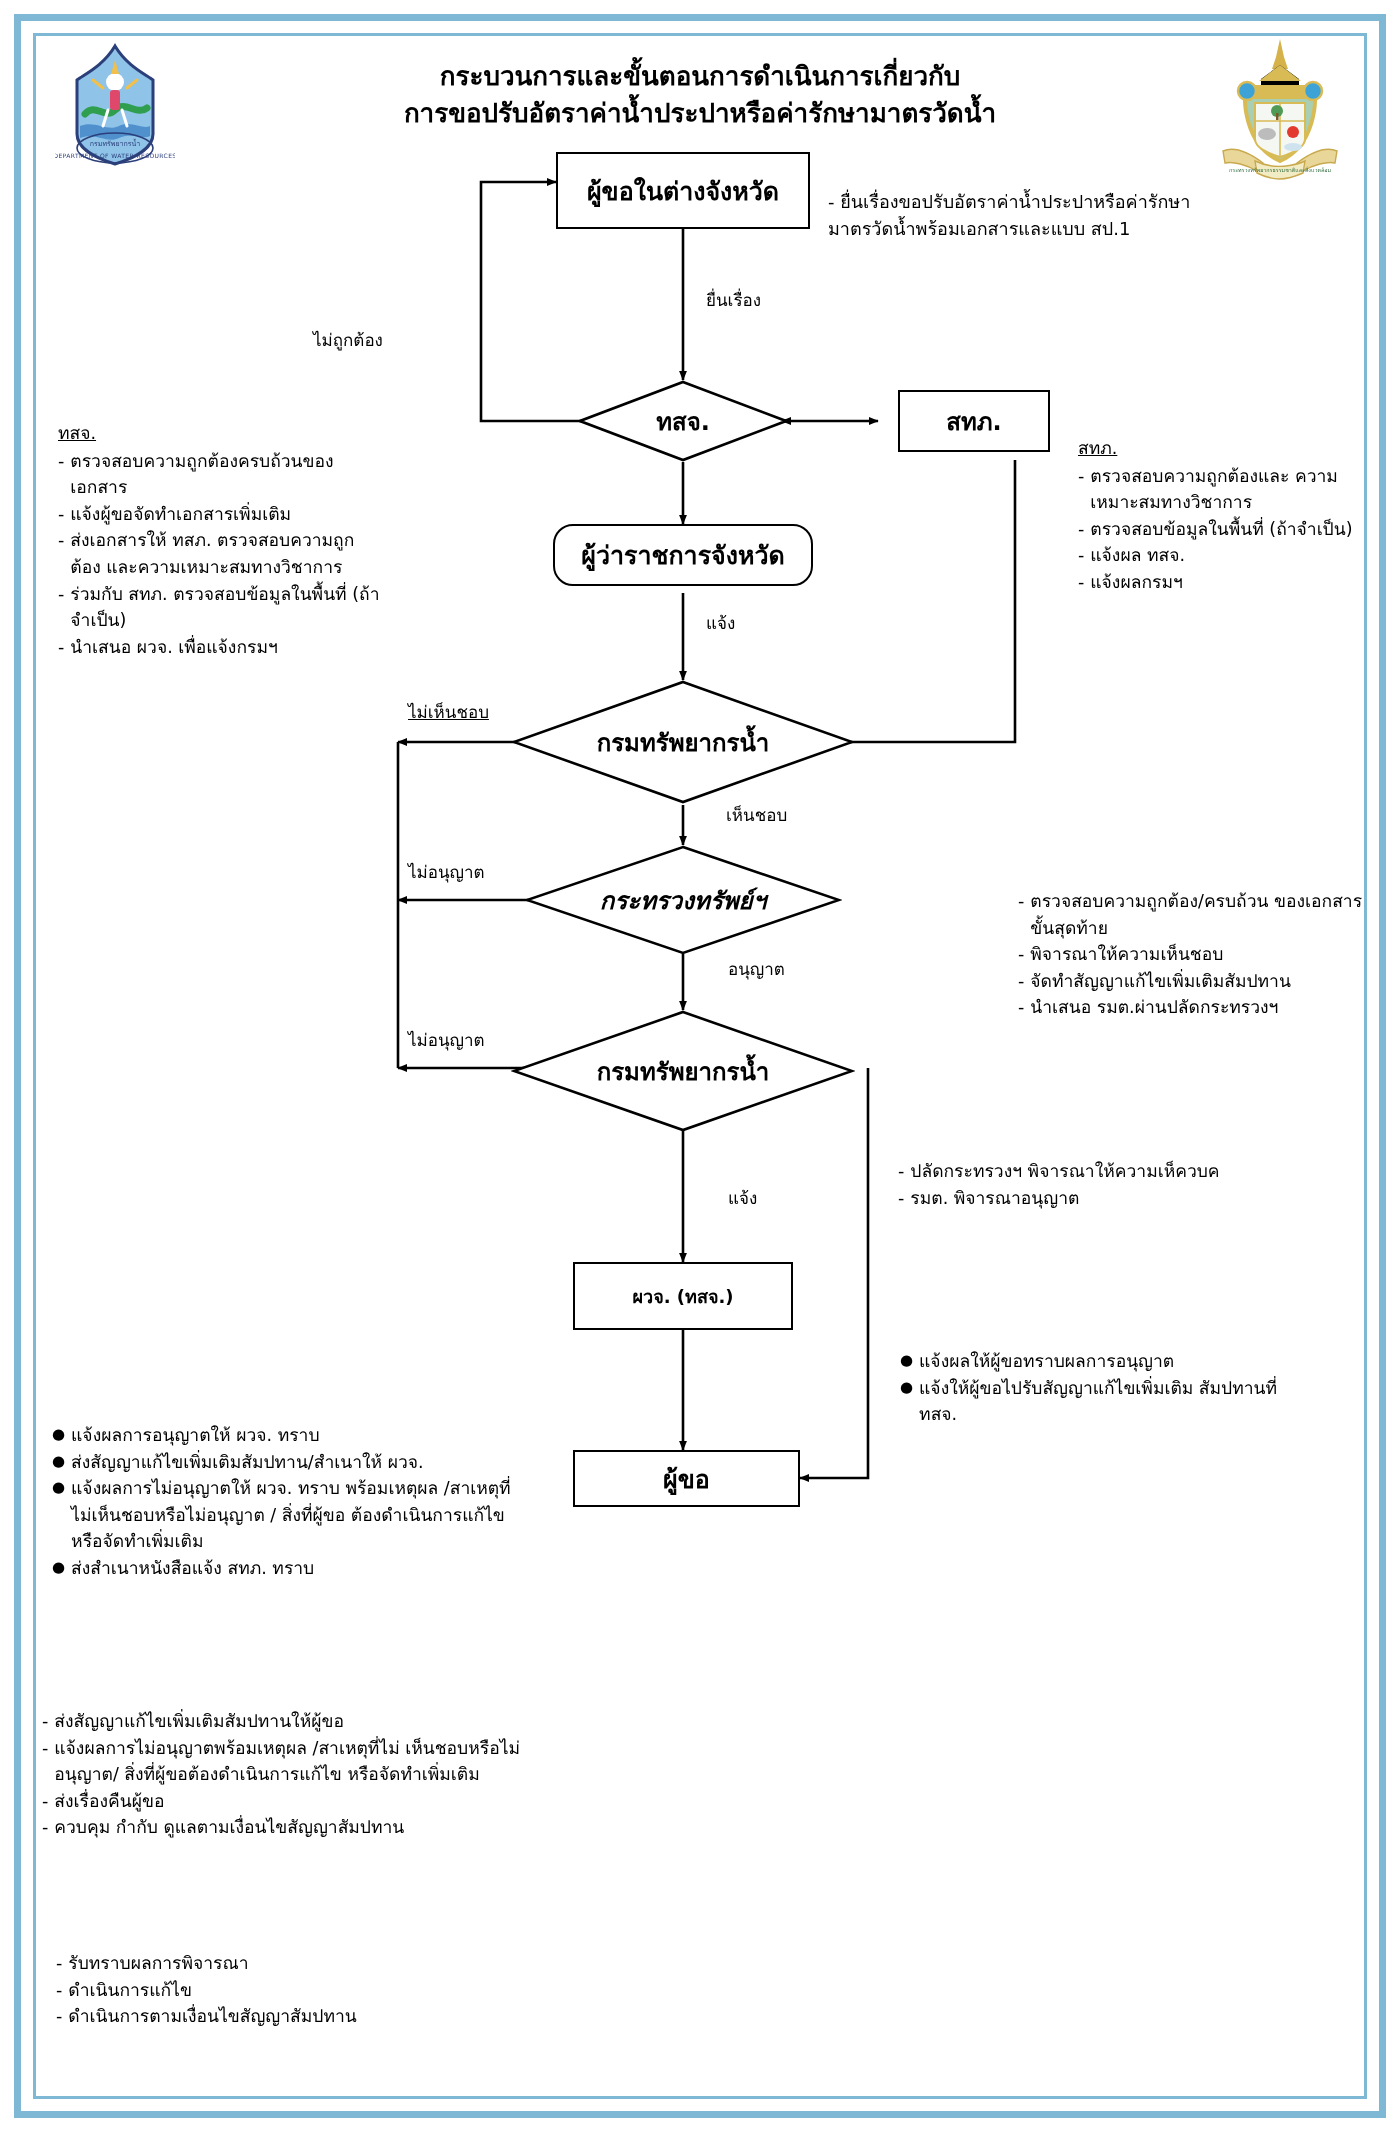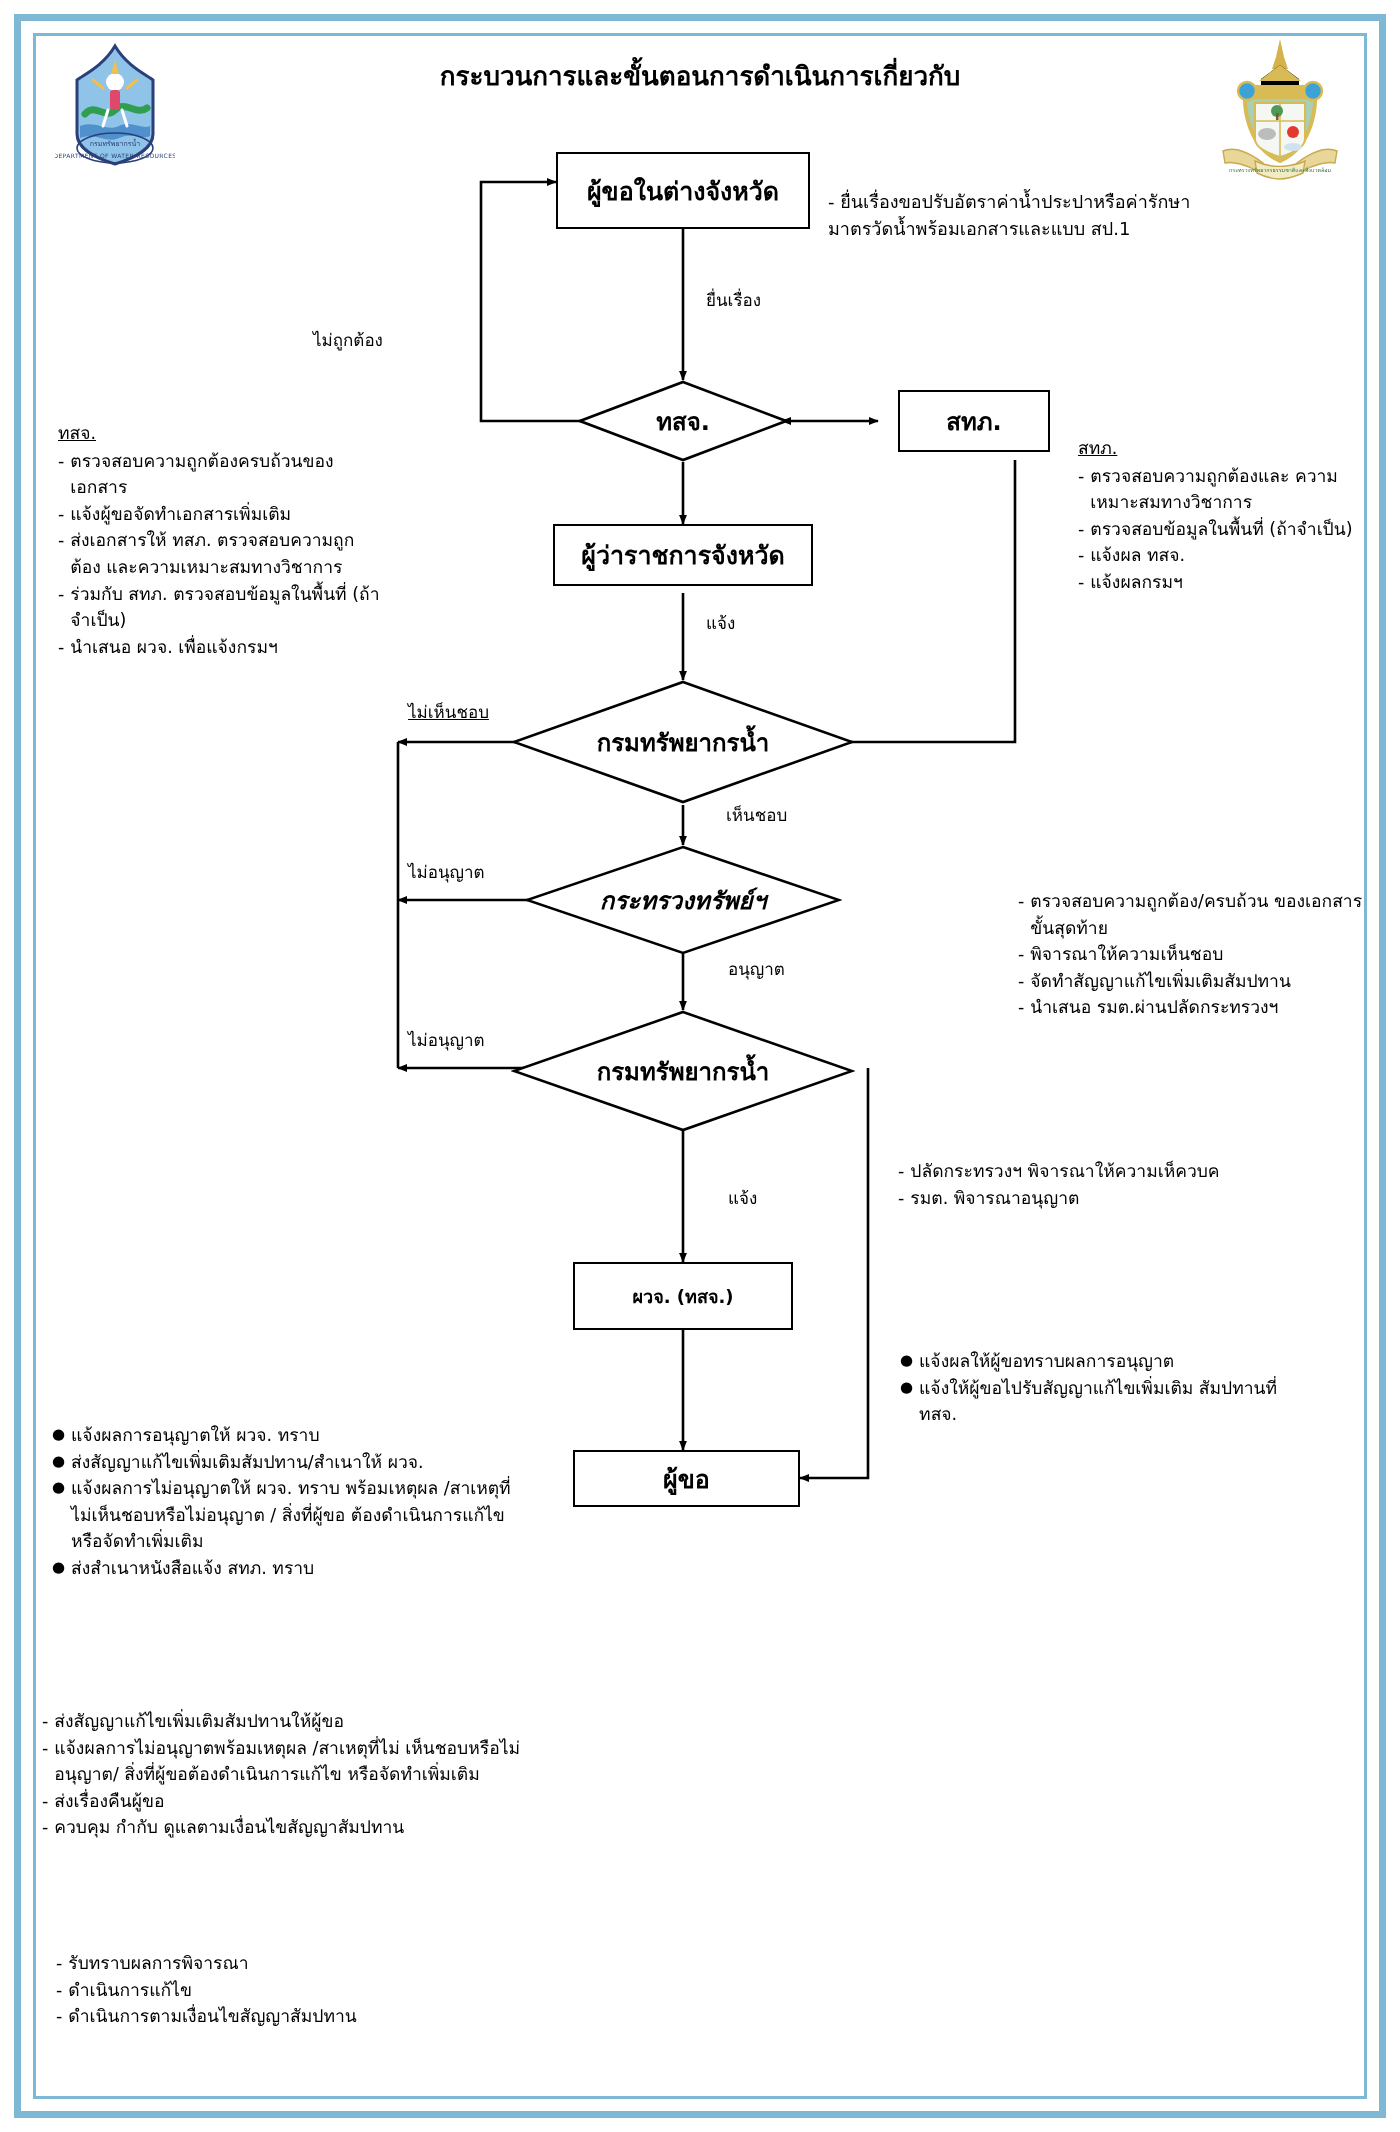"การขอปรับอัตราค่าน้ำประปาหรือค่ารักษามาต" div { html: none -> <div>การขอปรับอัตราค่าน้ำประปาหรือค่ารักษามาตรวัดน้ำ</div> }
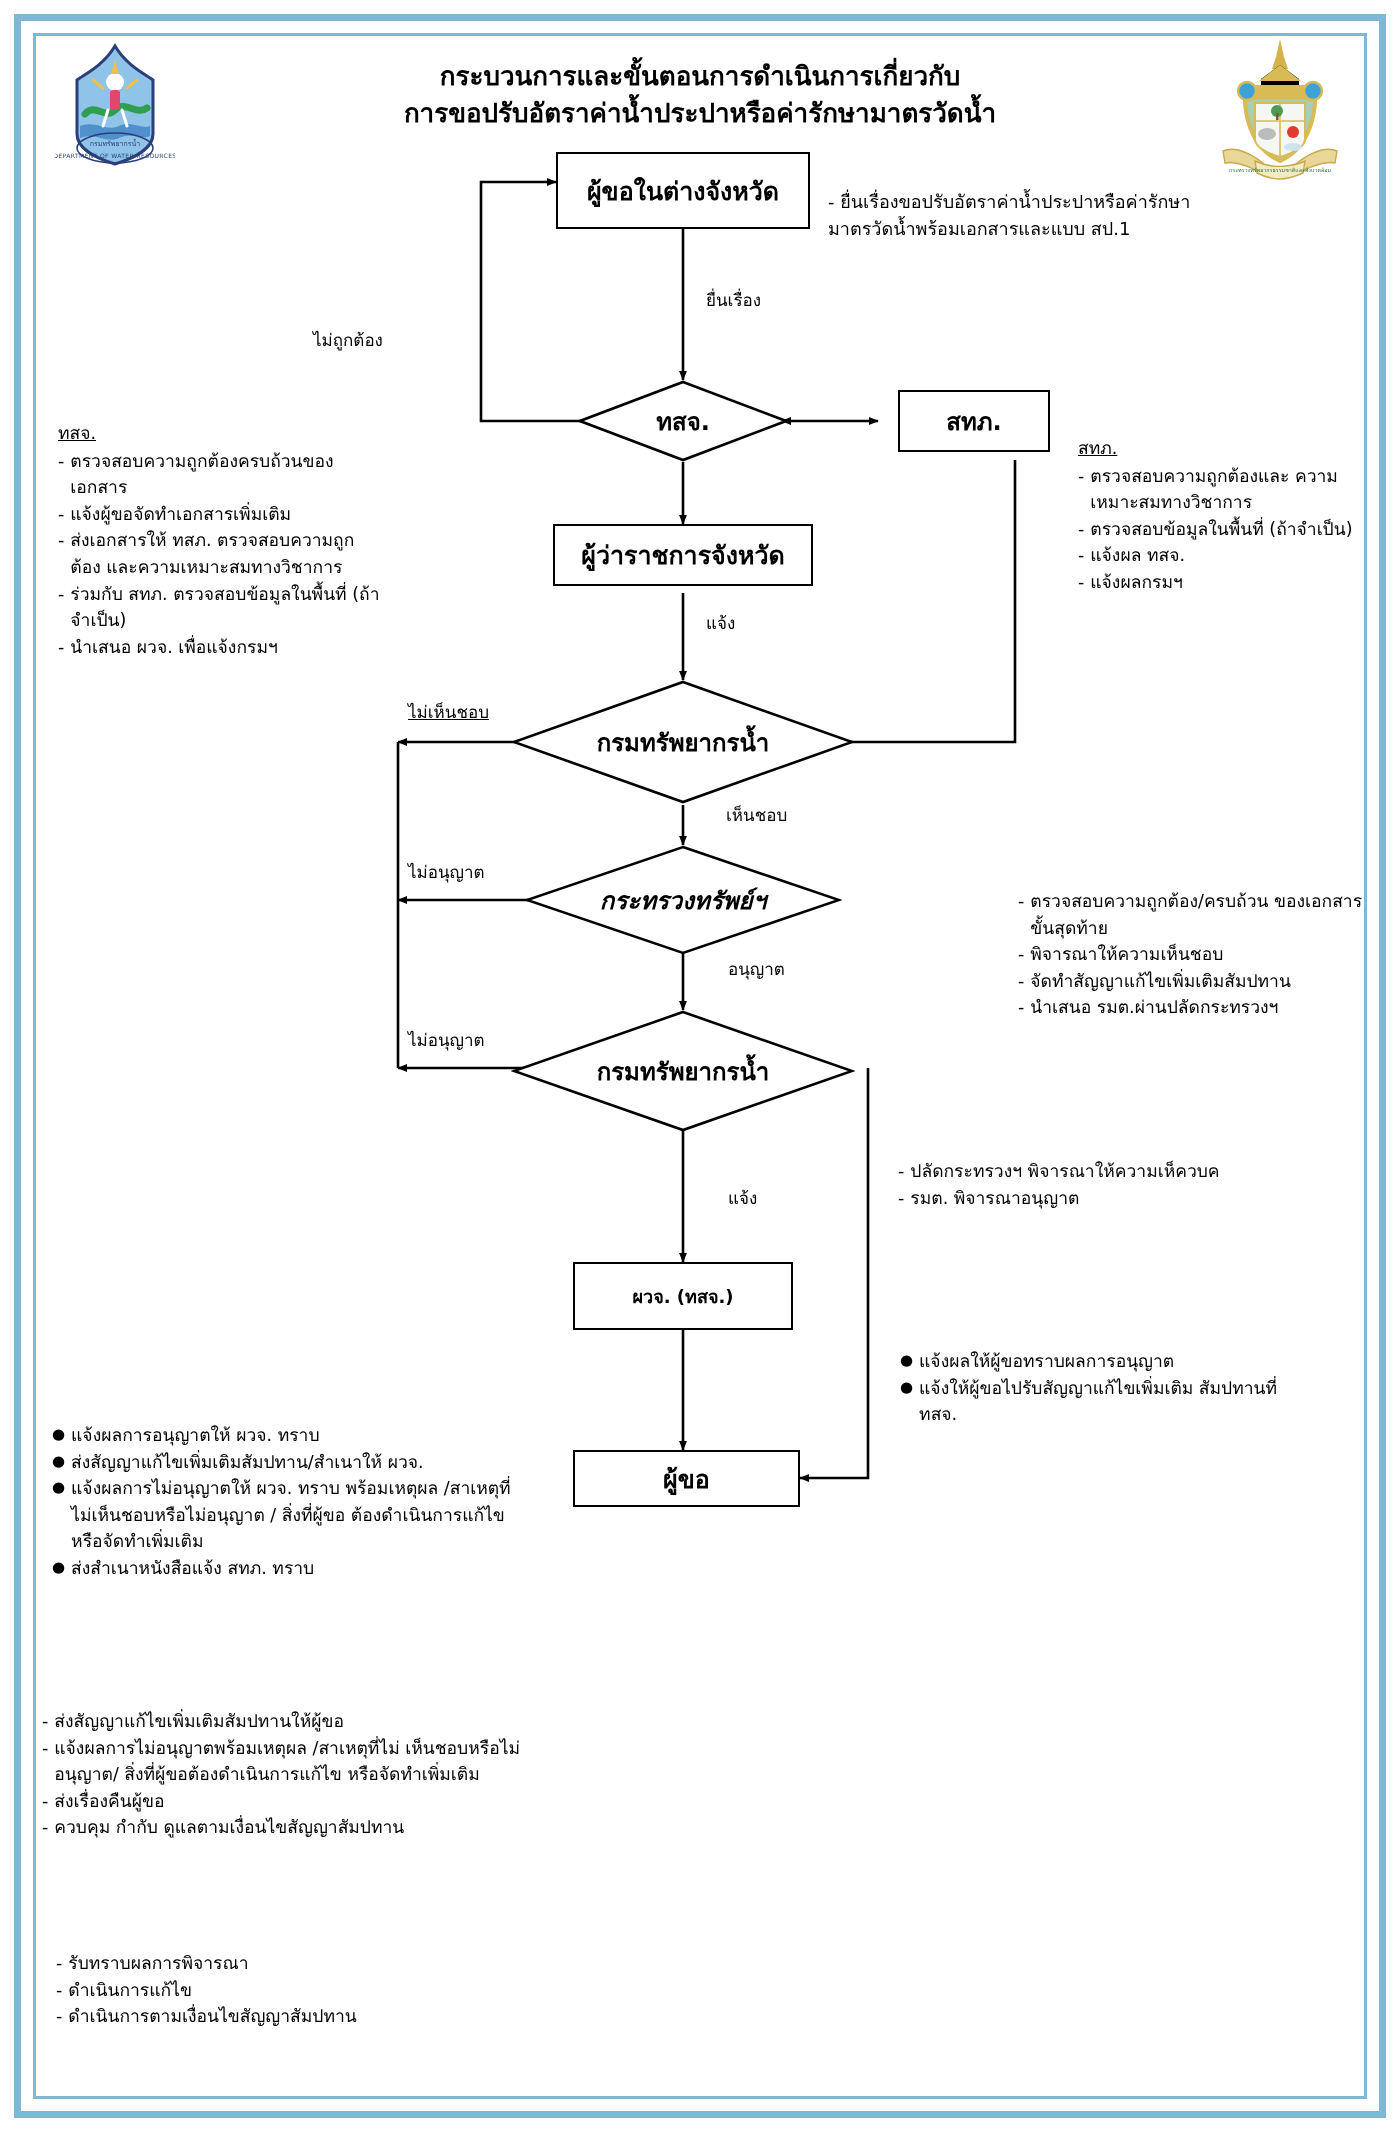"ผู้ว่าราชการจังหวัด" div.node { border-radius: none -> 20px }
